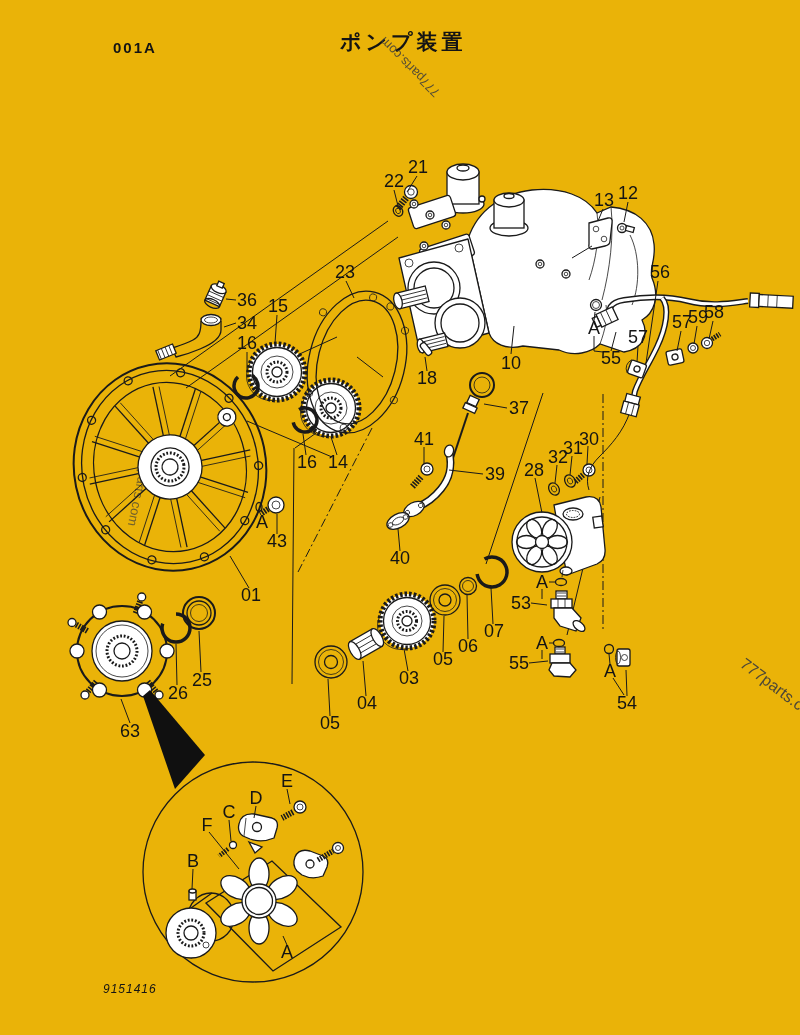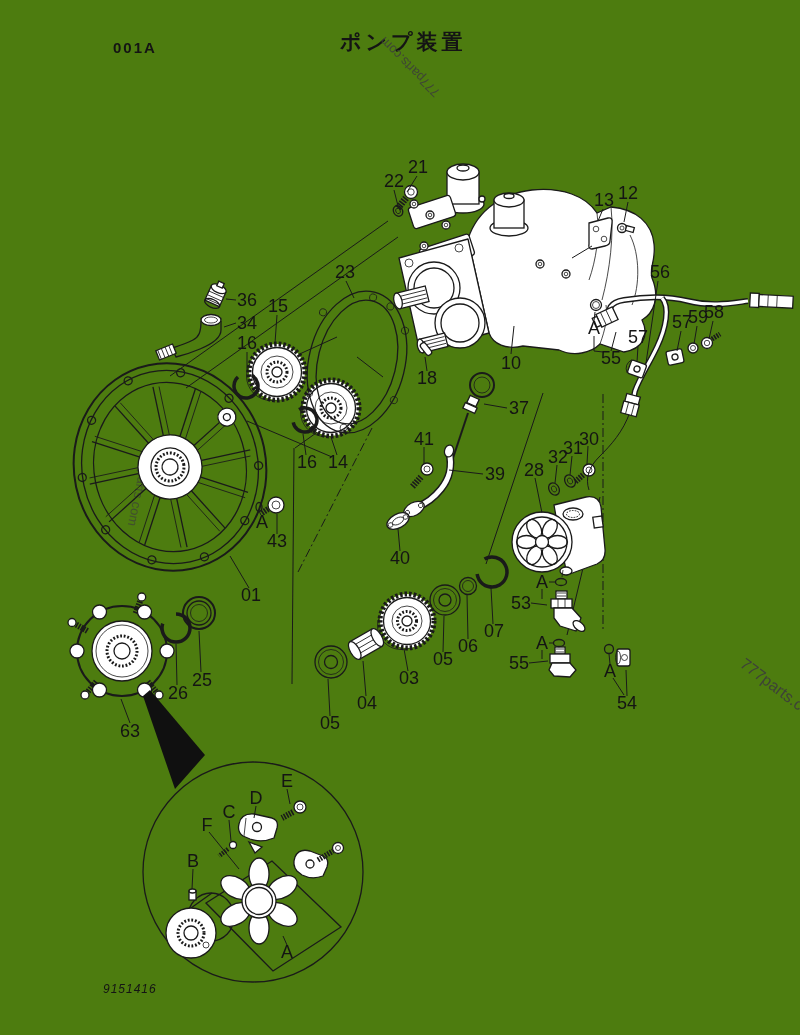"001A" .page { background: #4d7c0f -> #eab308 }
